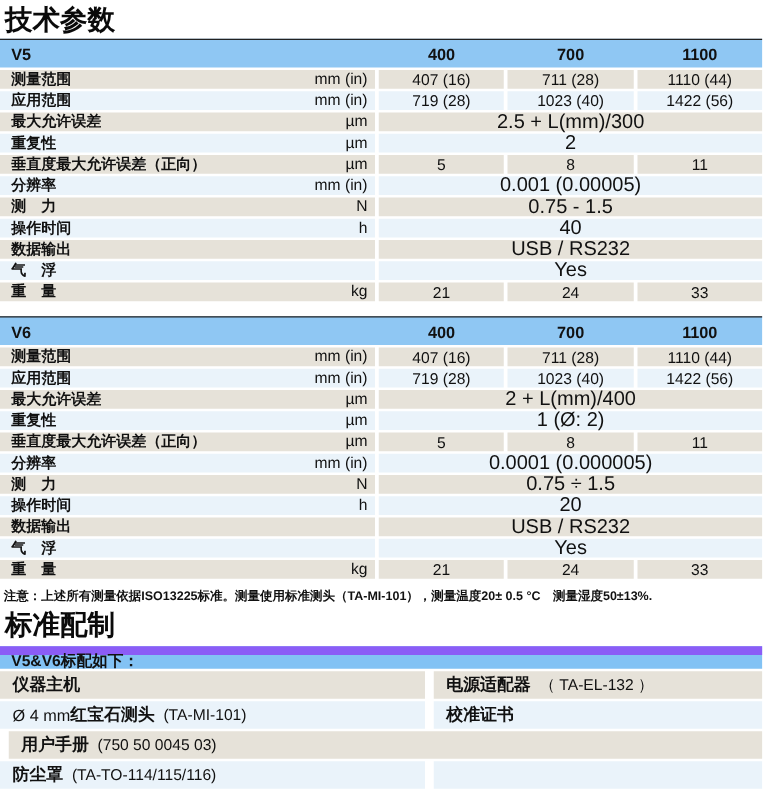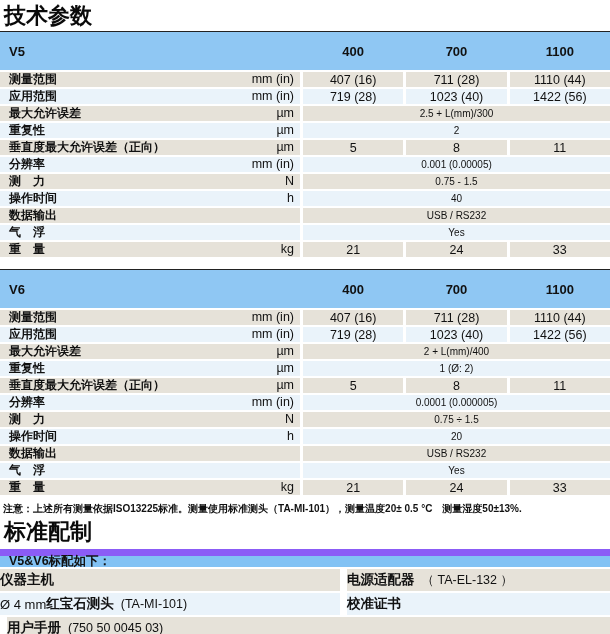"V5" .thead { height: 39px -> 23px }
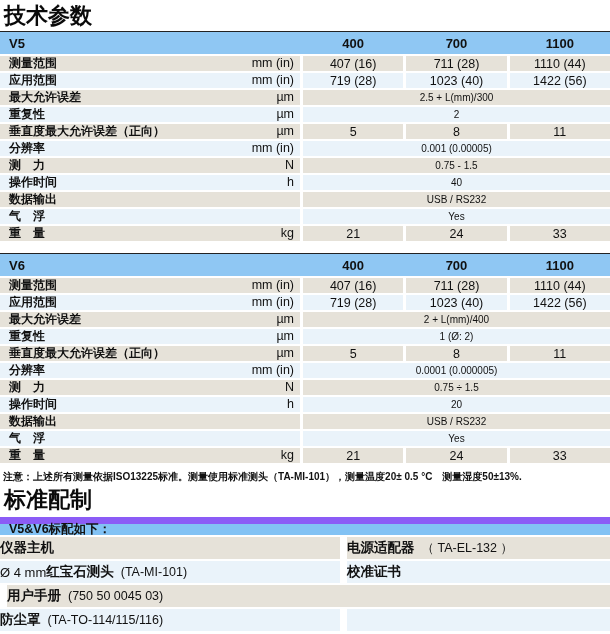"2.5 + L(mm)/300" .scell { font-size: 10px -> 16px }
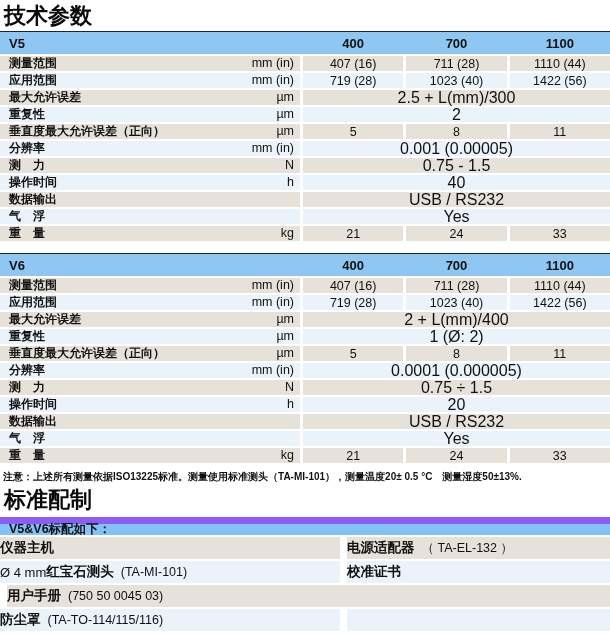"仪器主机" .ccell { padding-left: none -> 10px }
